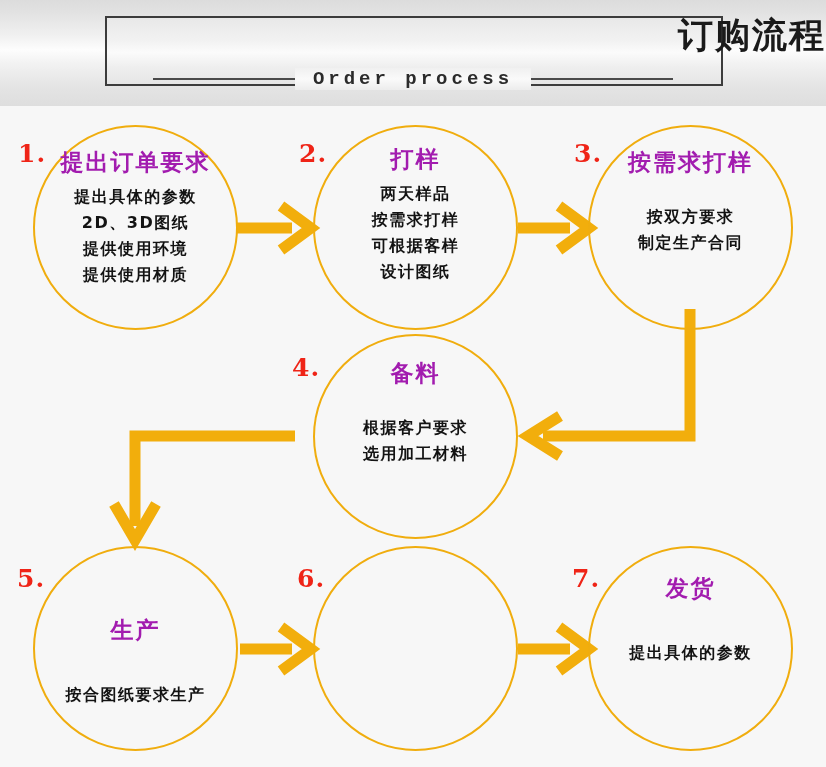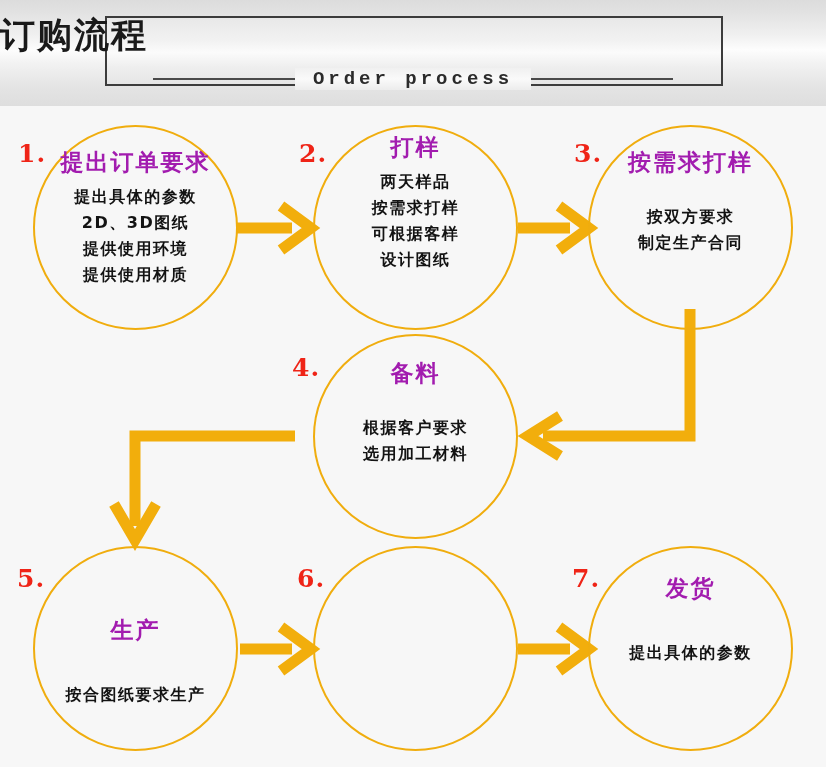"订购流程" .header-title { text-align: left -> right }
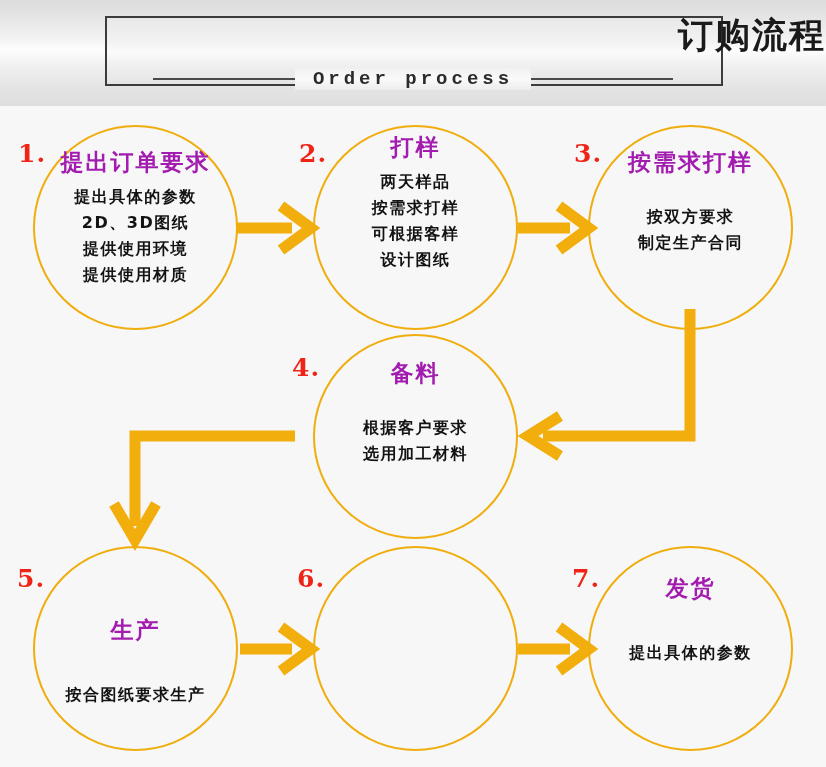"打样" div.node-body { top: 10px -> 22px }
